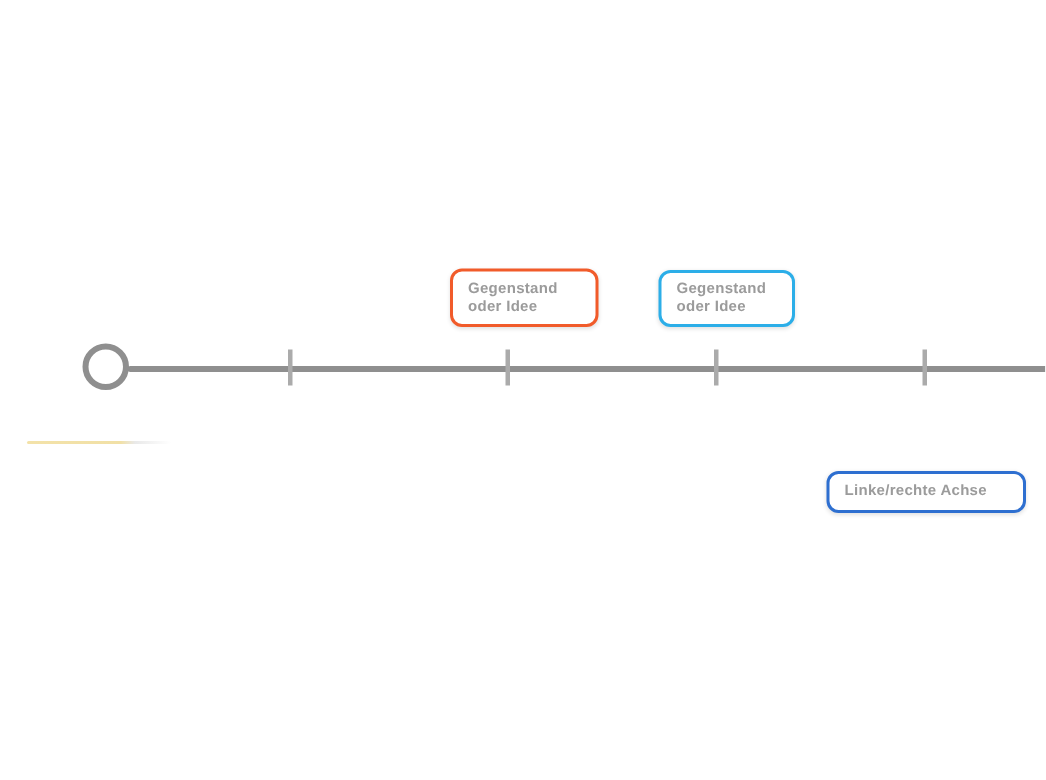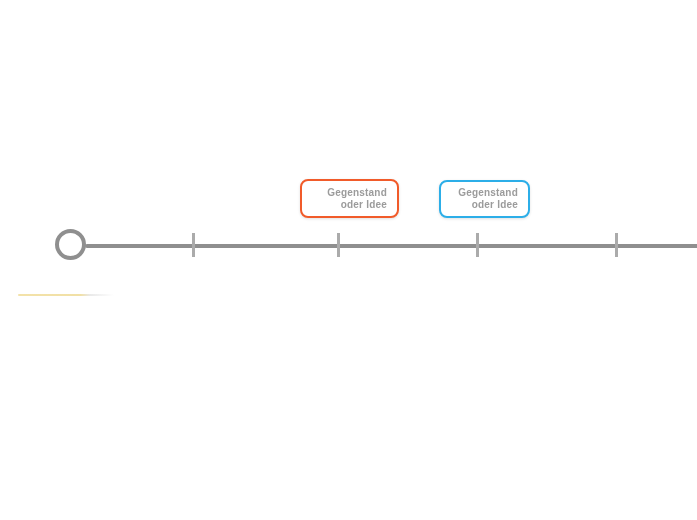"Gegenstand oder Idee" .node span { text-align: right -> none }
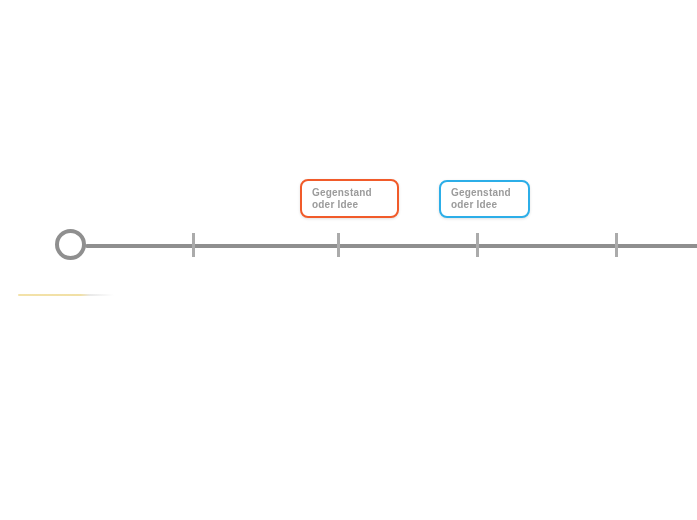"Linke/rechte Achse" div.node { html: none -> <div> <span>Linke/rechte Achse</span> </div> }
